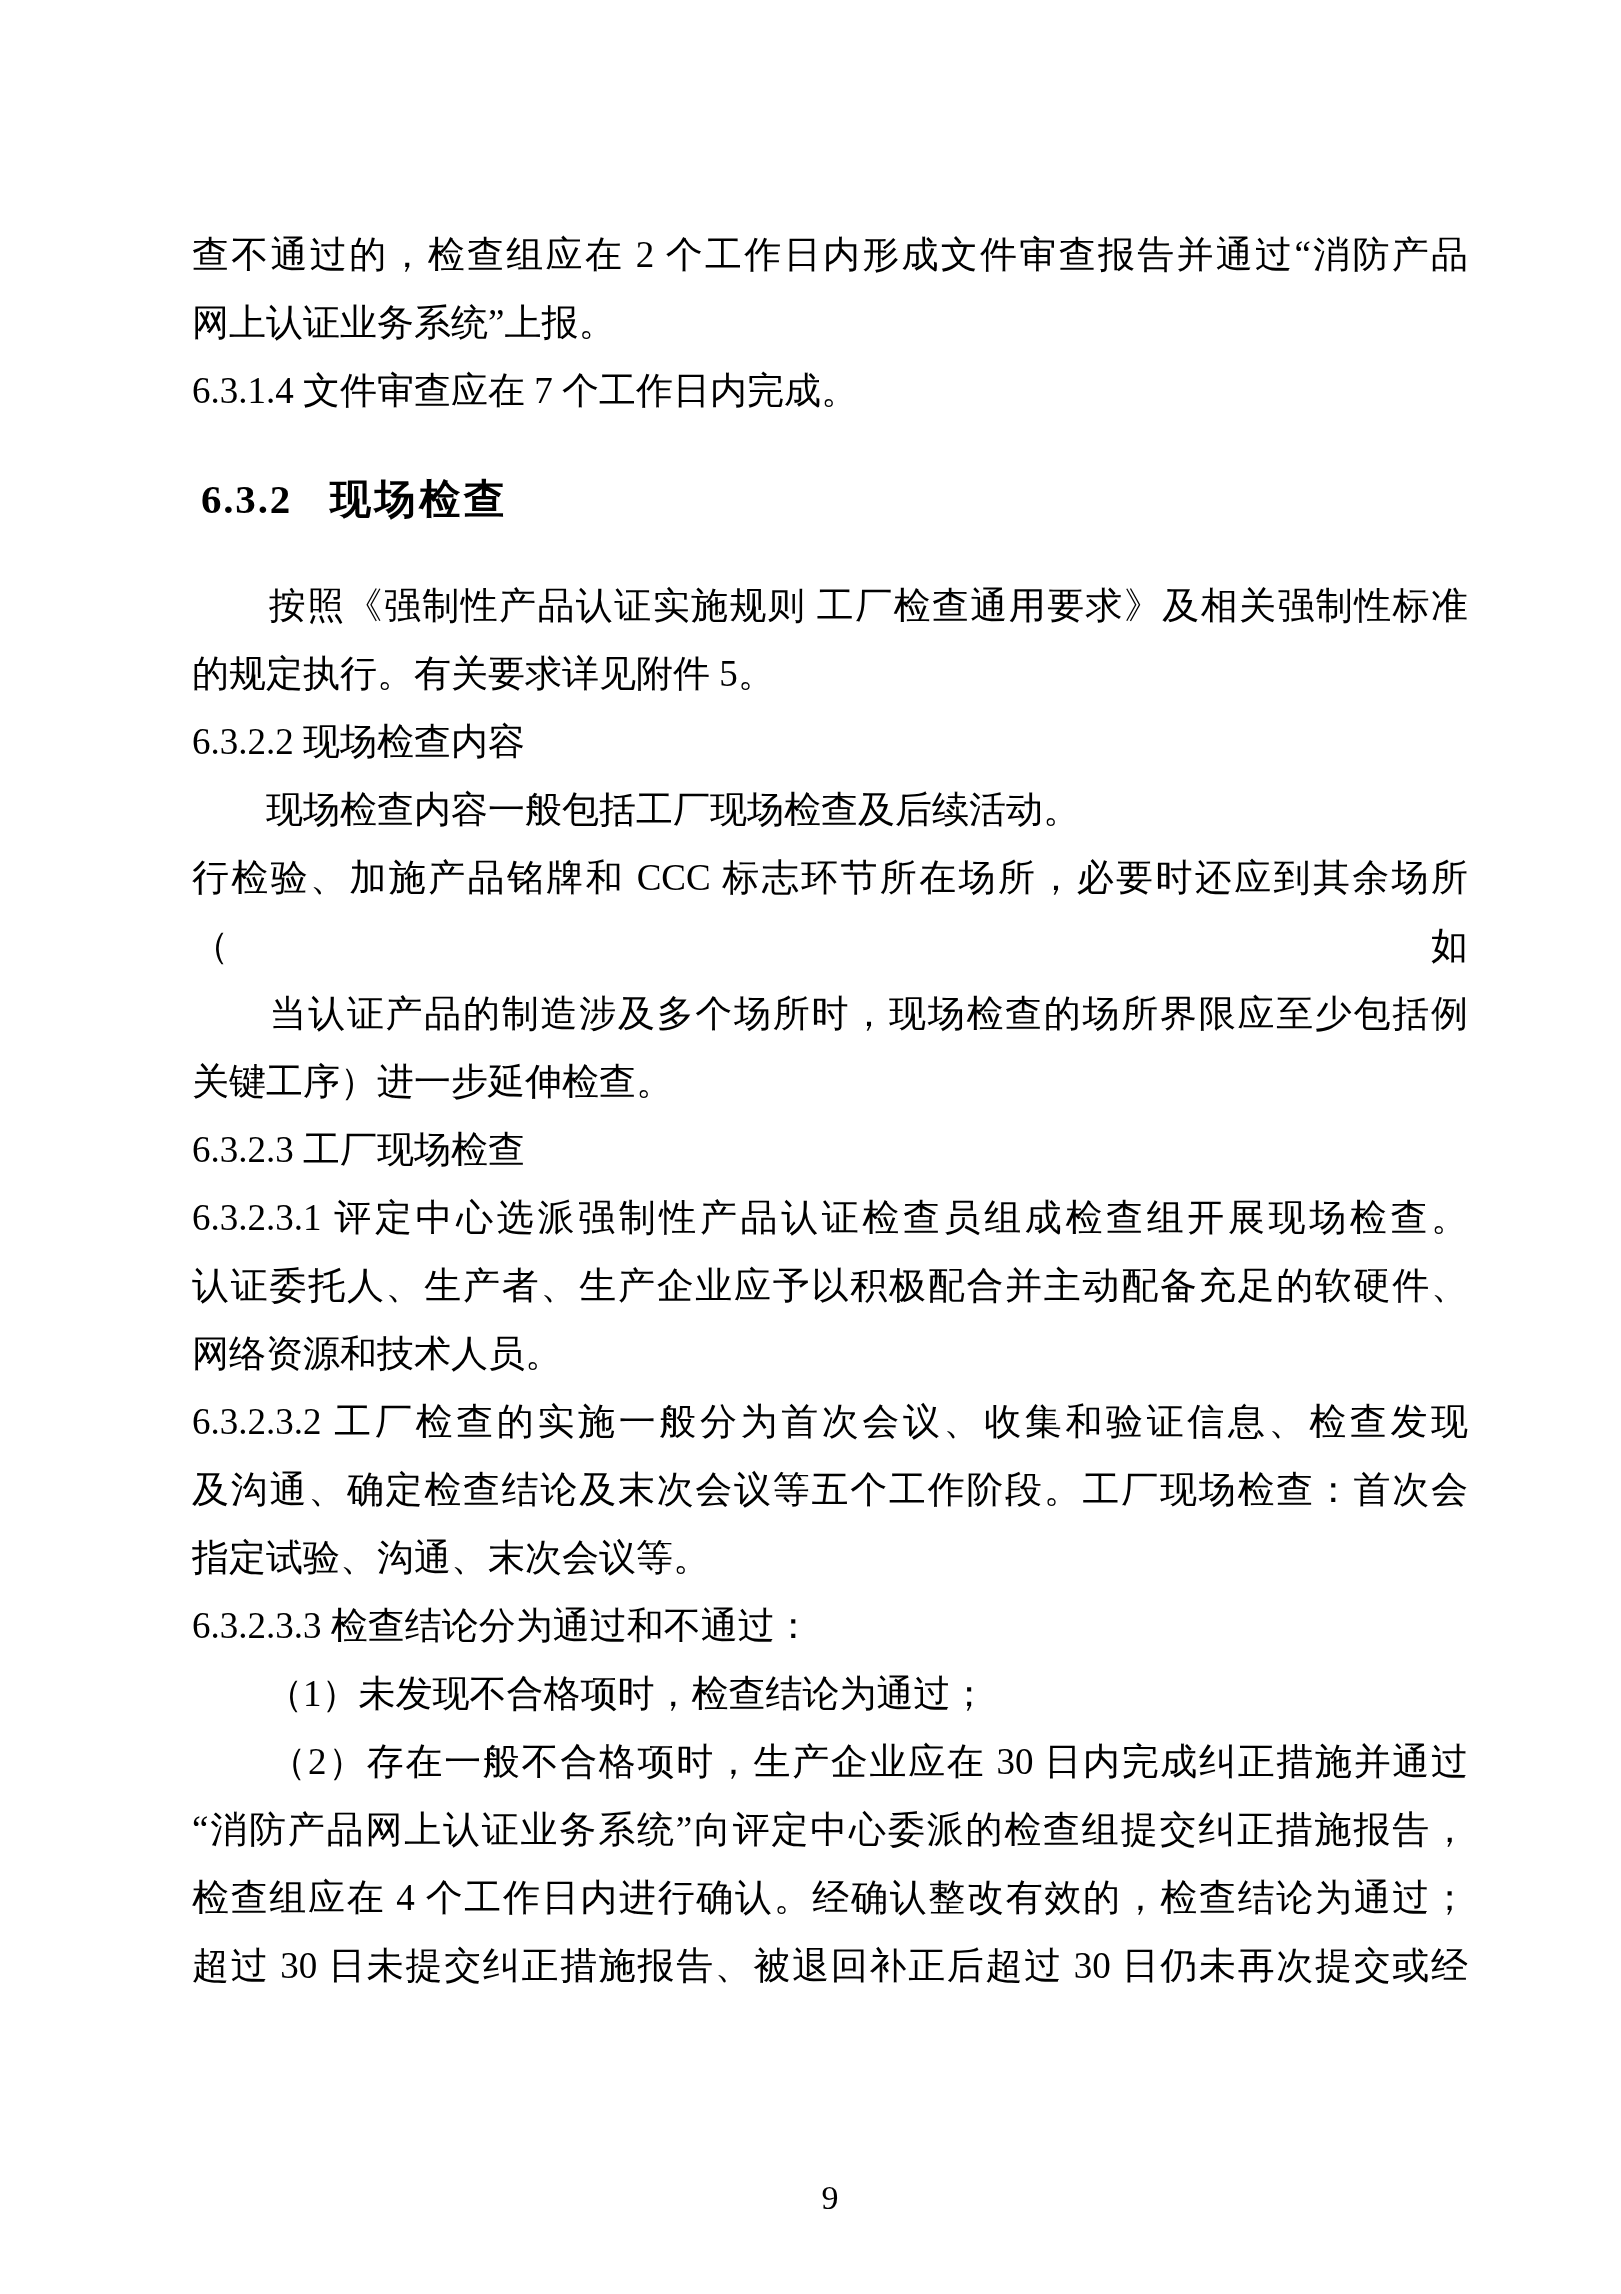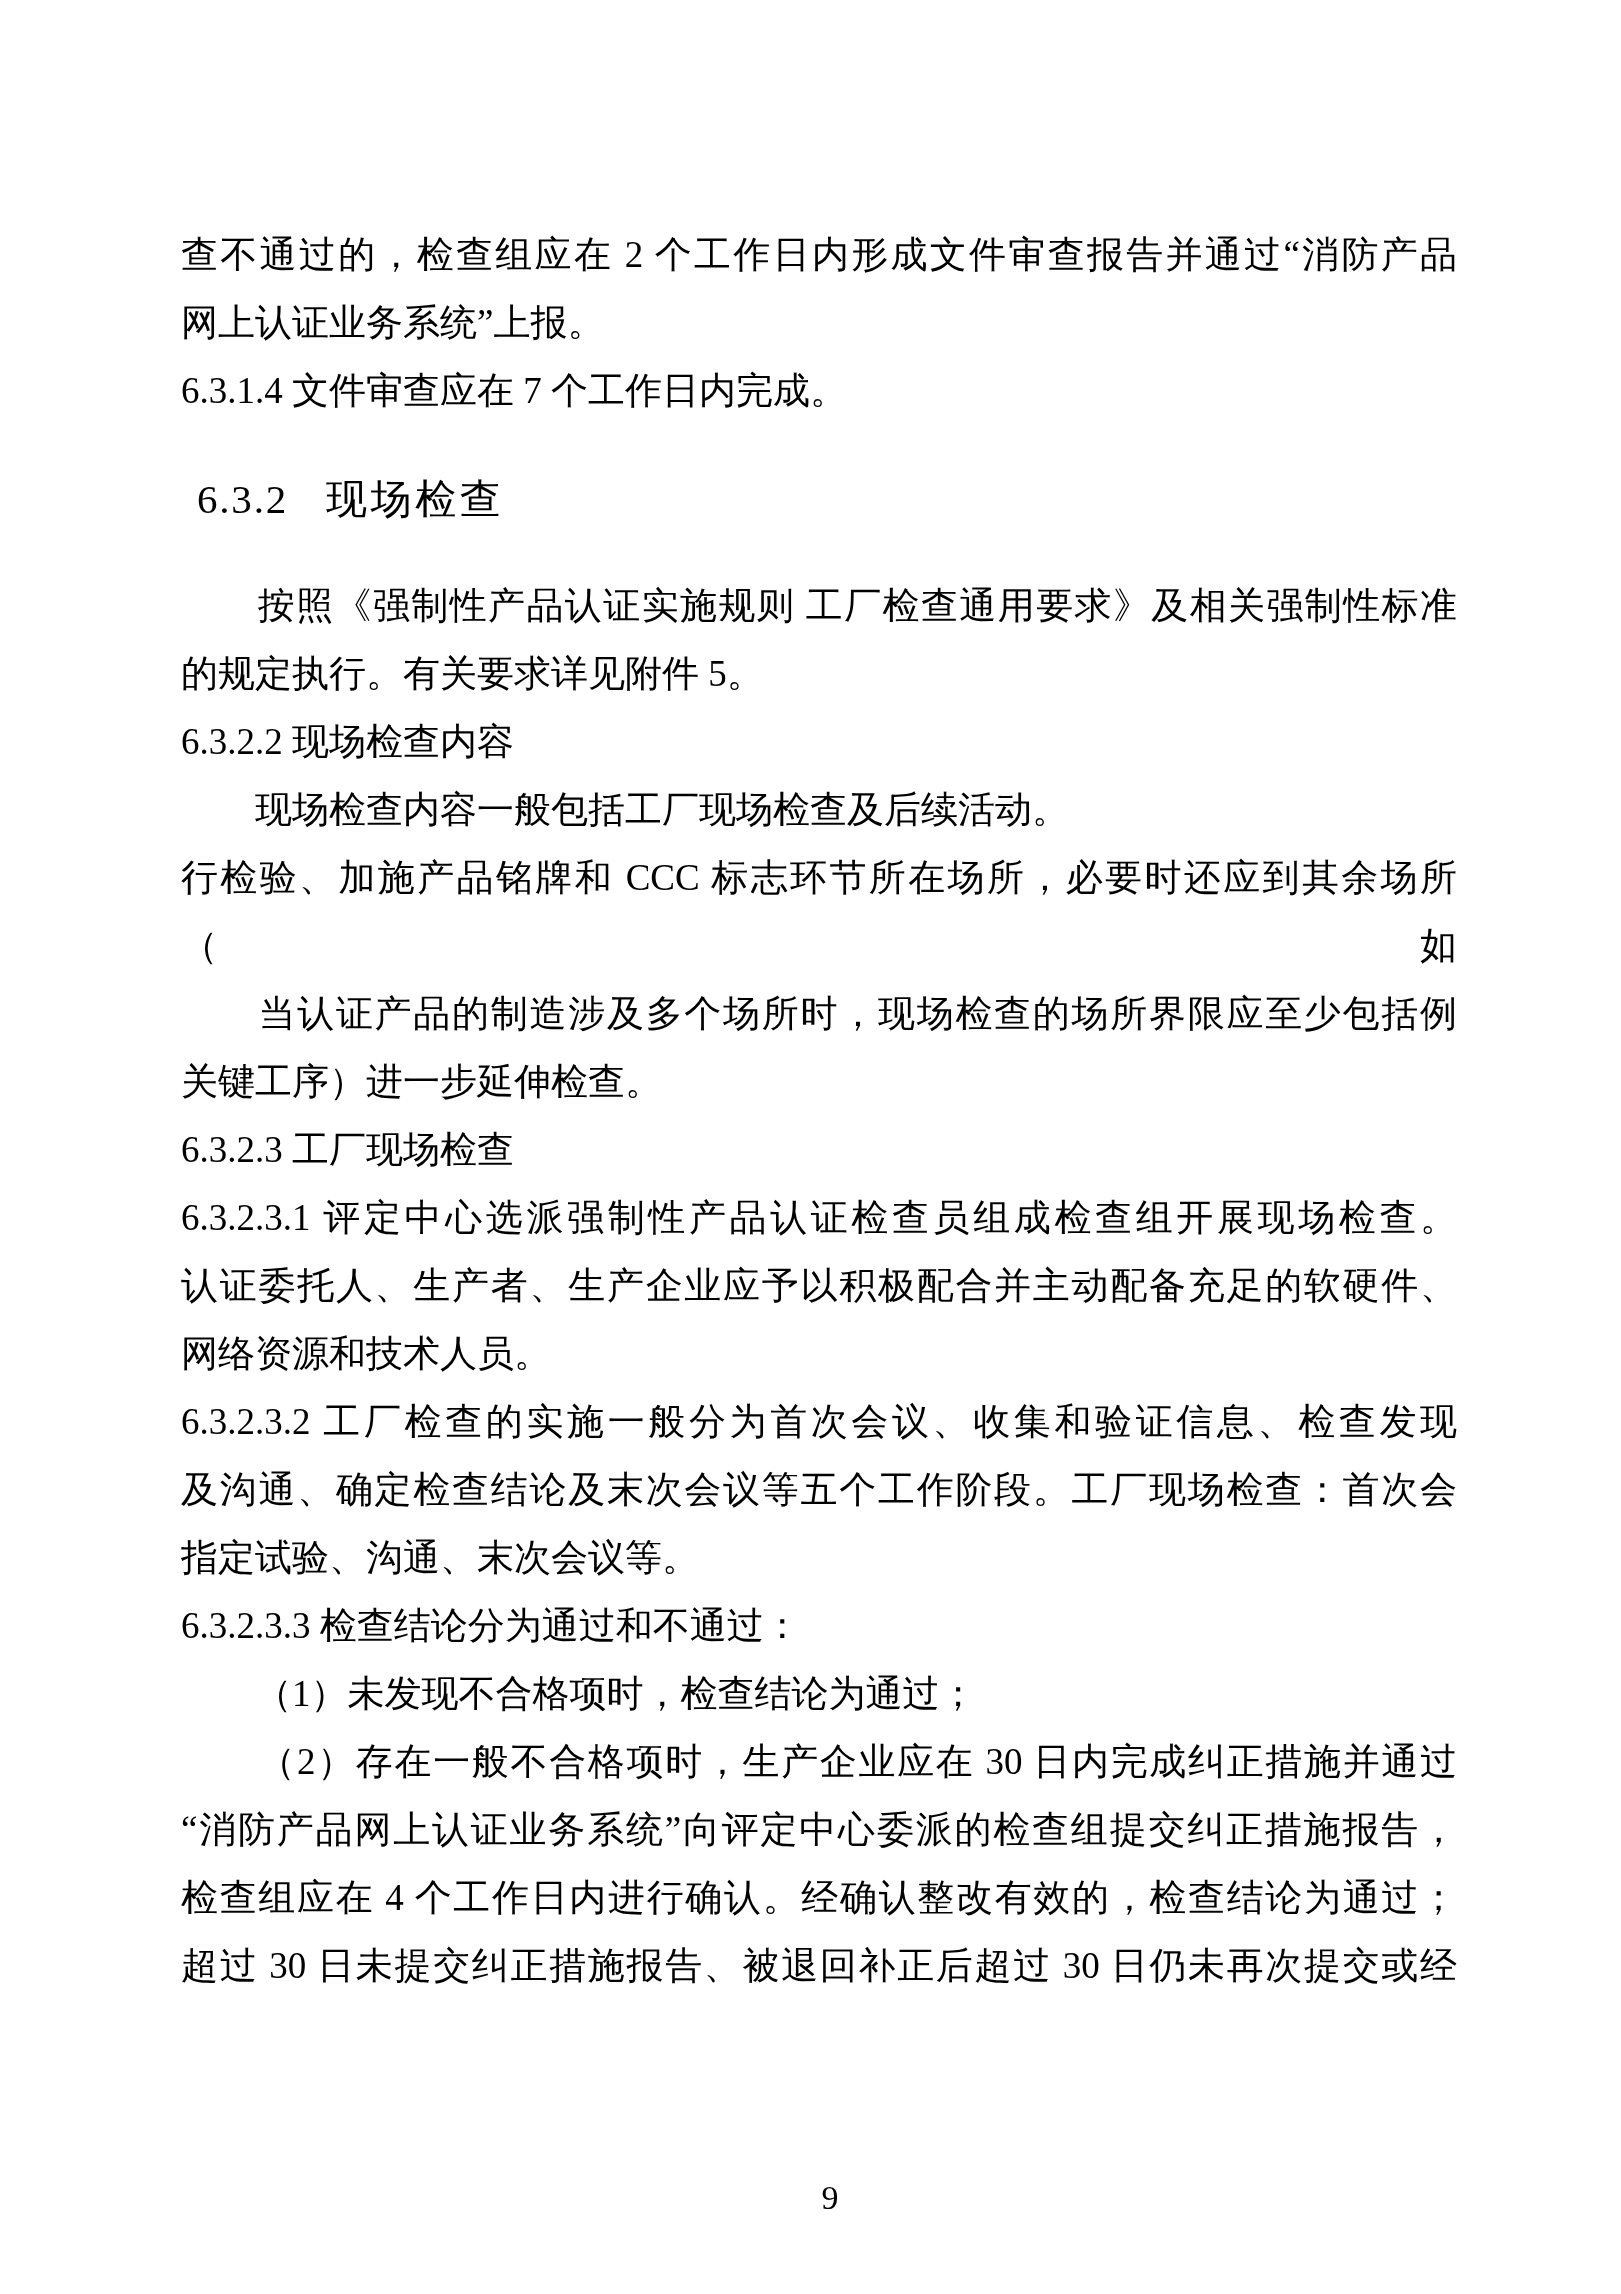"查不通过的，检查组应在 2 个工作日内形成文件审查报告并通过“消防产品" .page-content { left: 181px -> 192px }
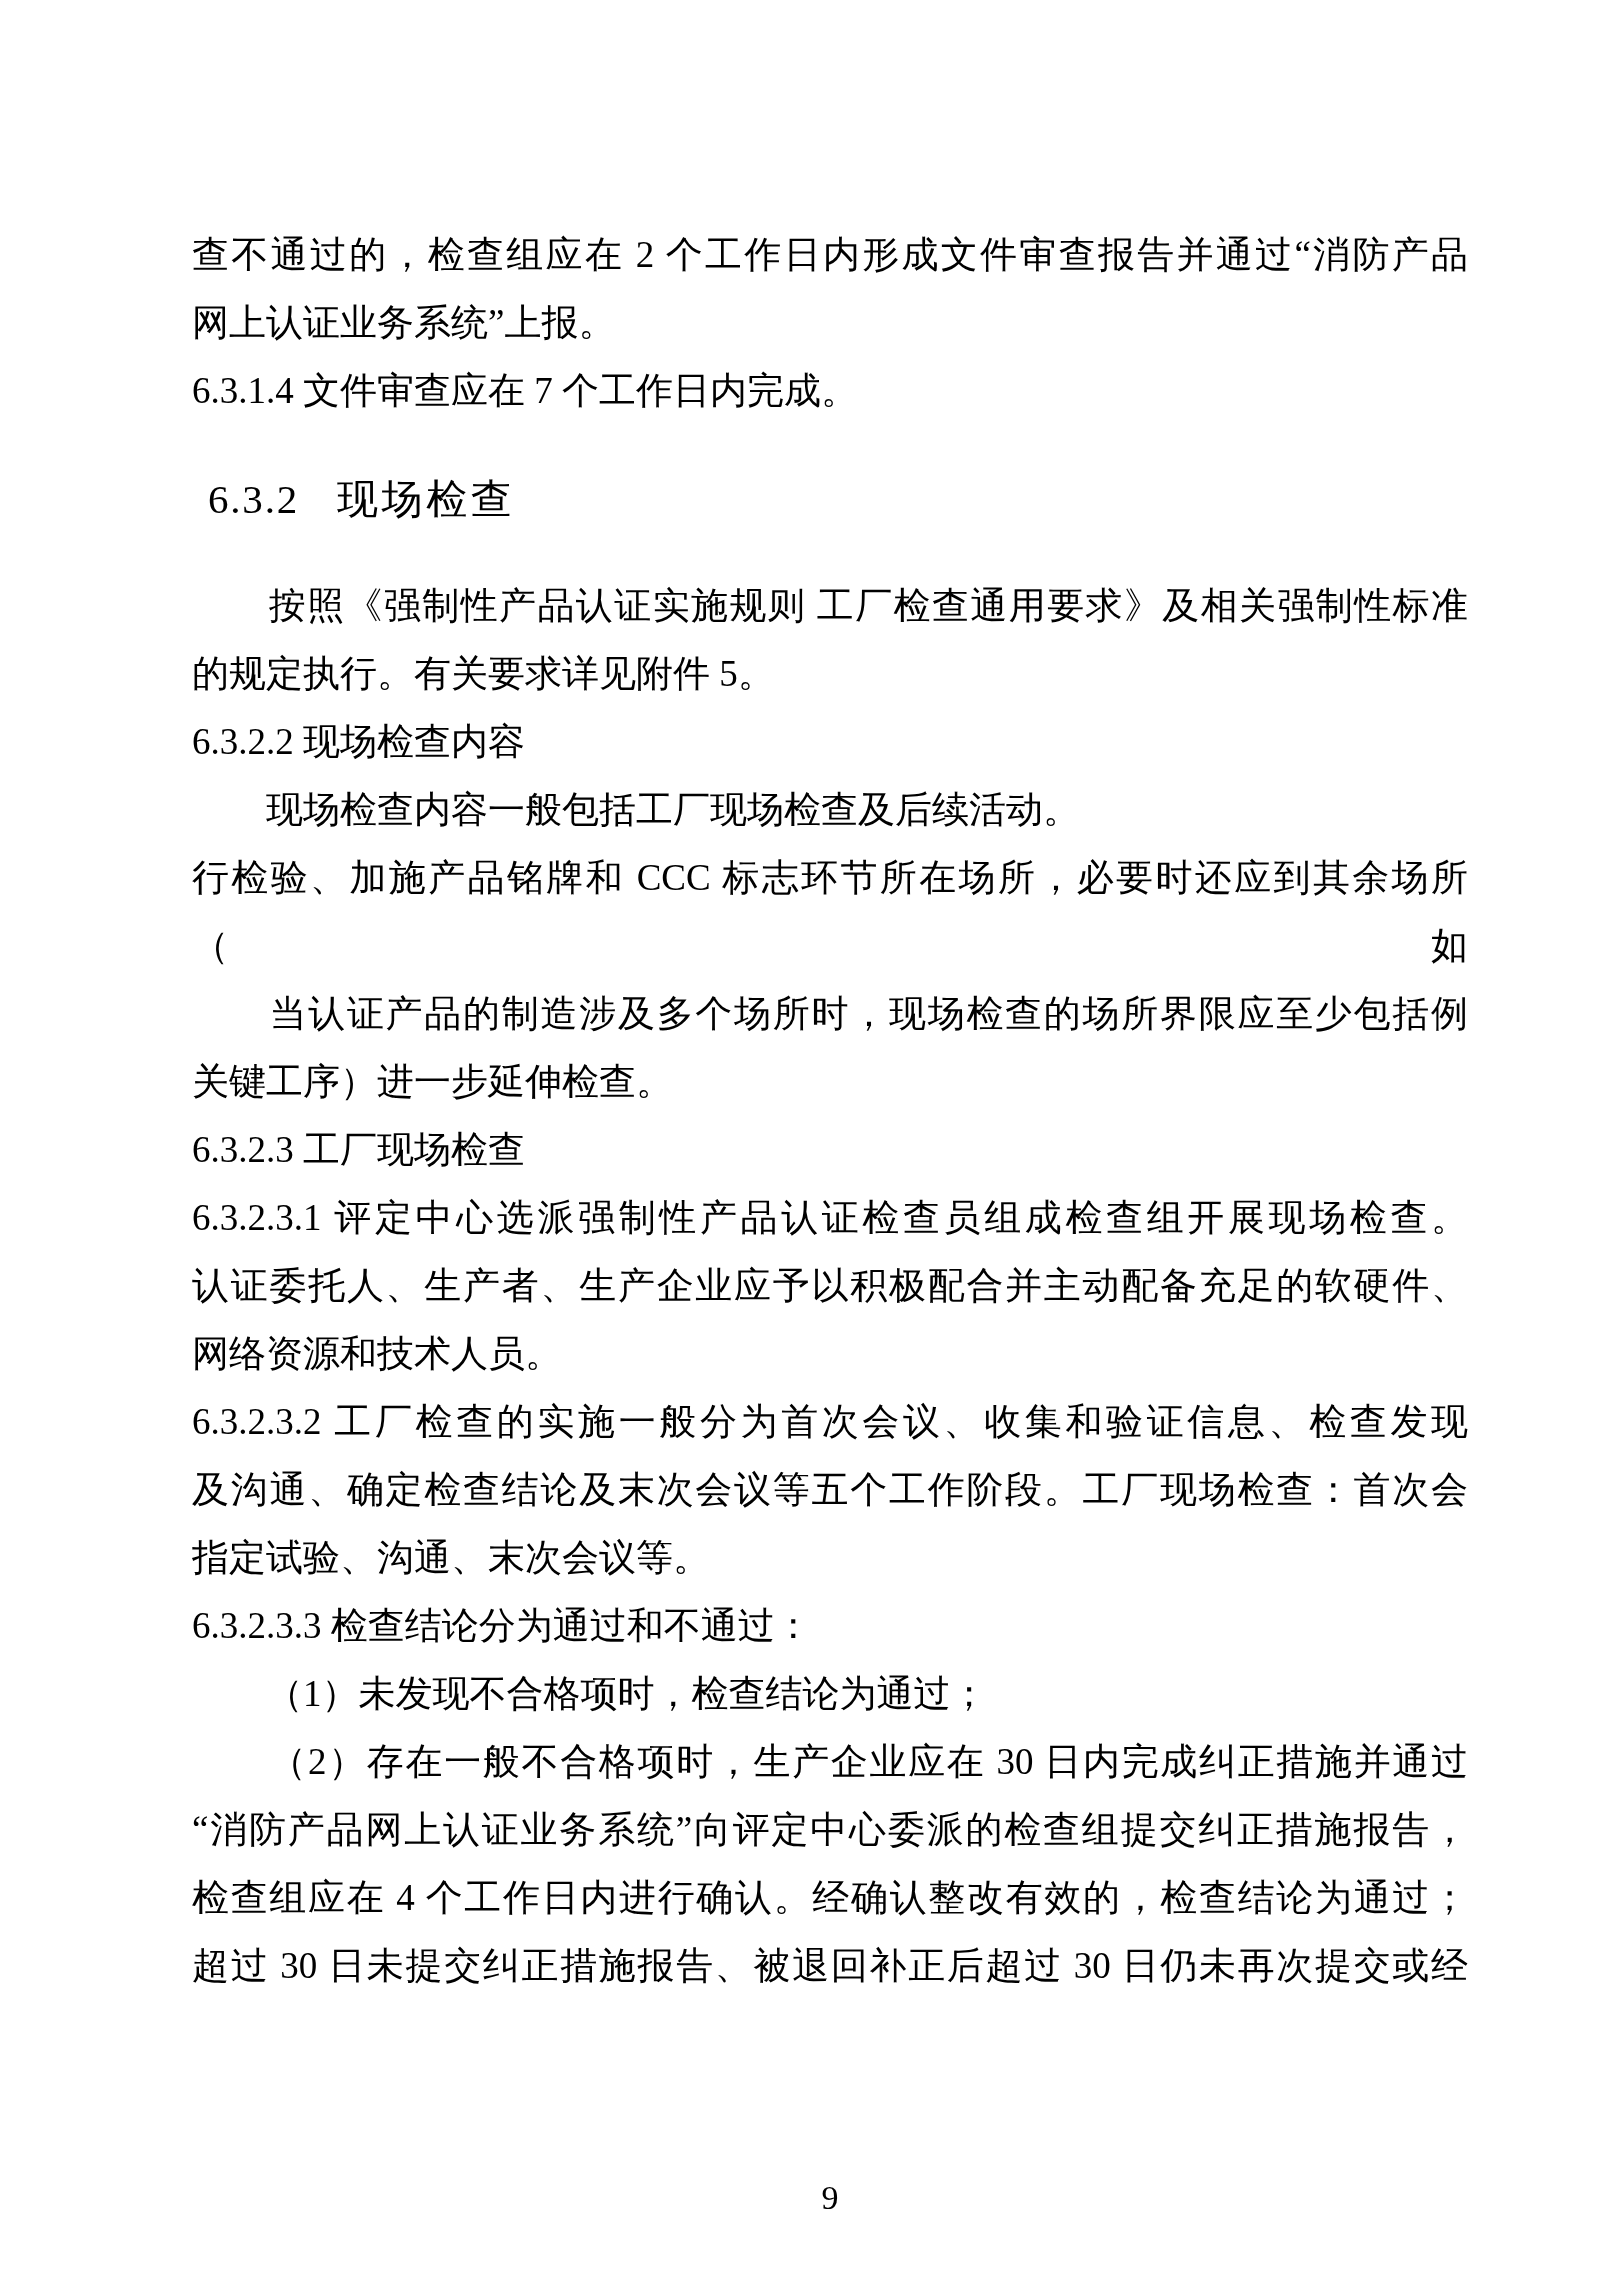"6.3.2 现场检查" .heading { font-weight: 400 -> 700; margin: 40px 0 39px 16px -> 40px 0 39px 9px }
